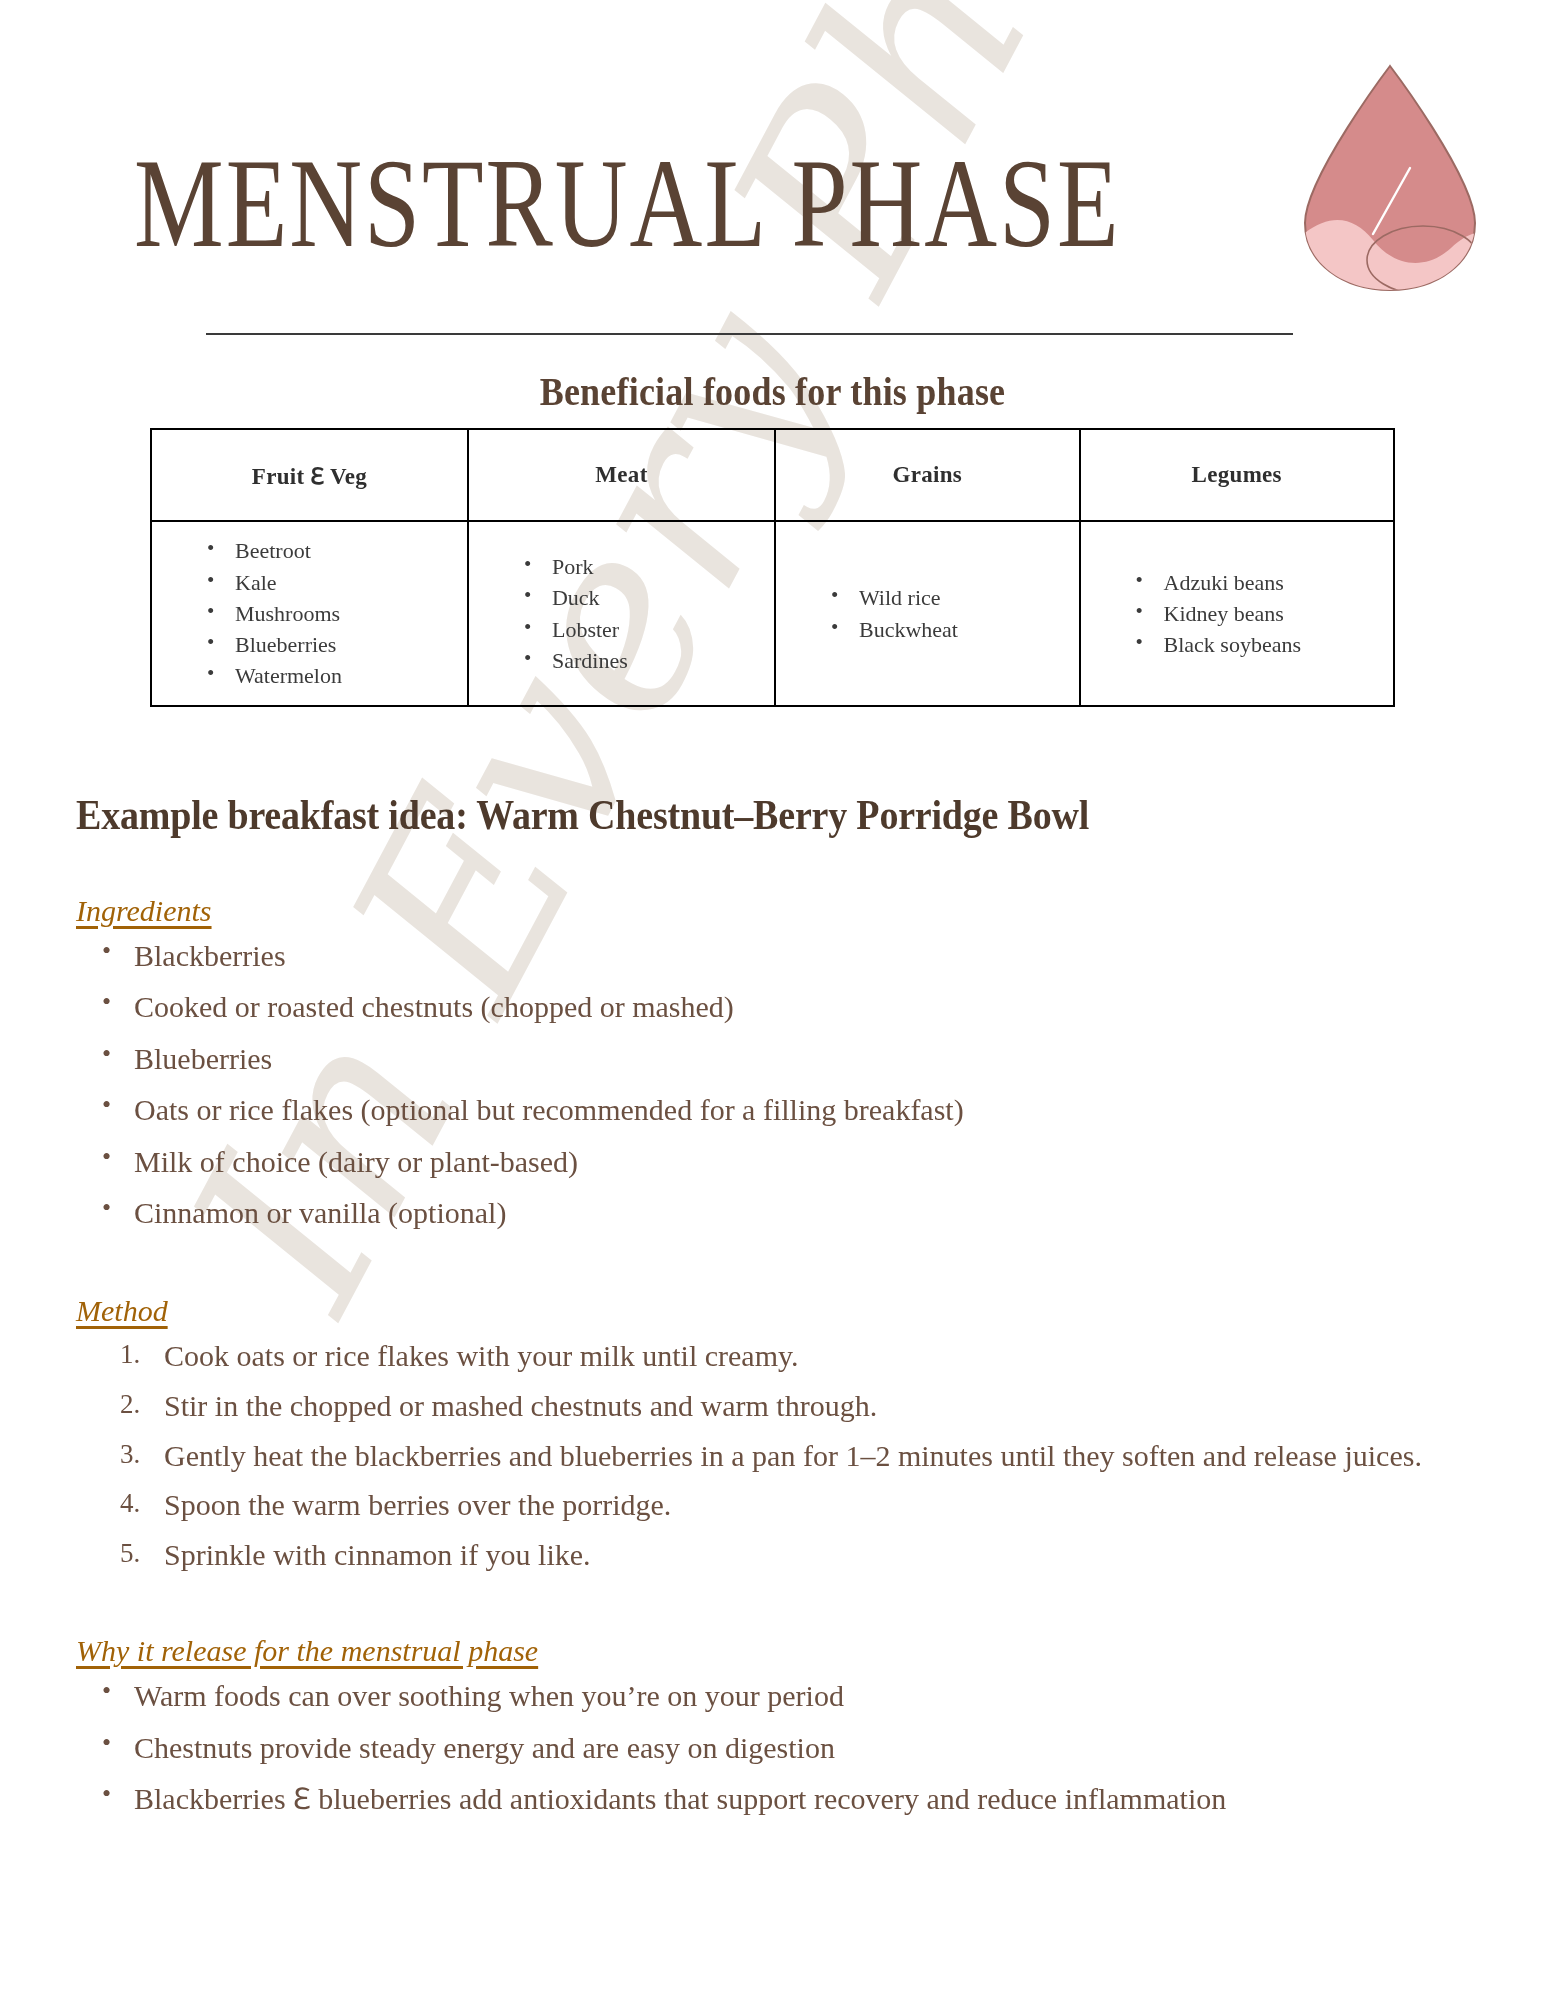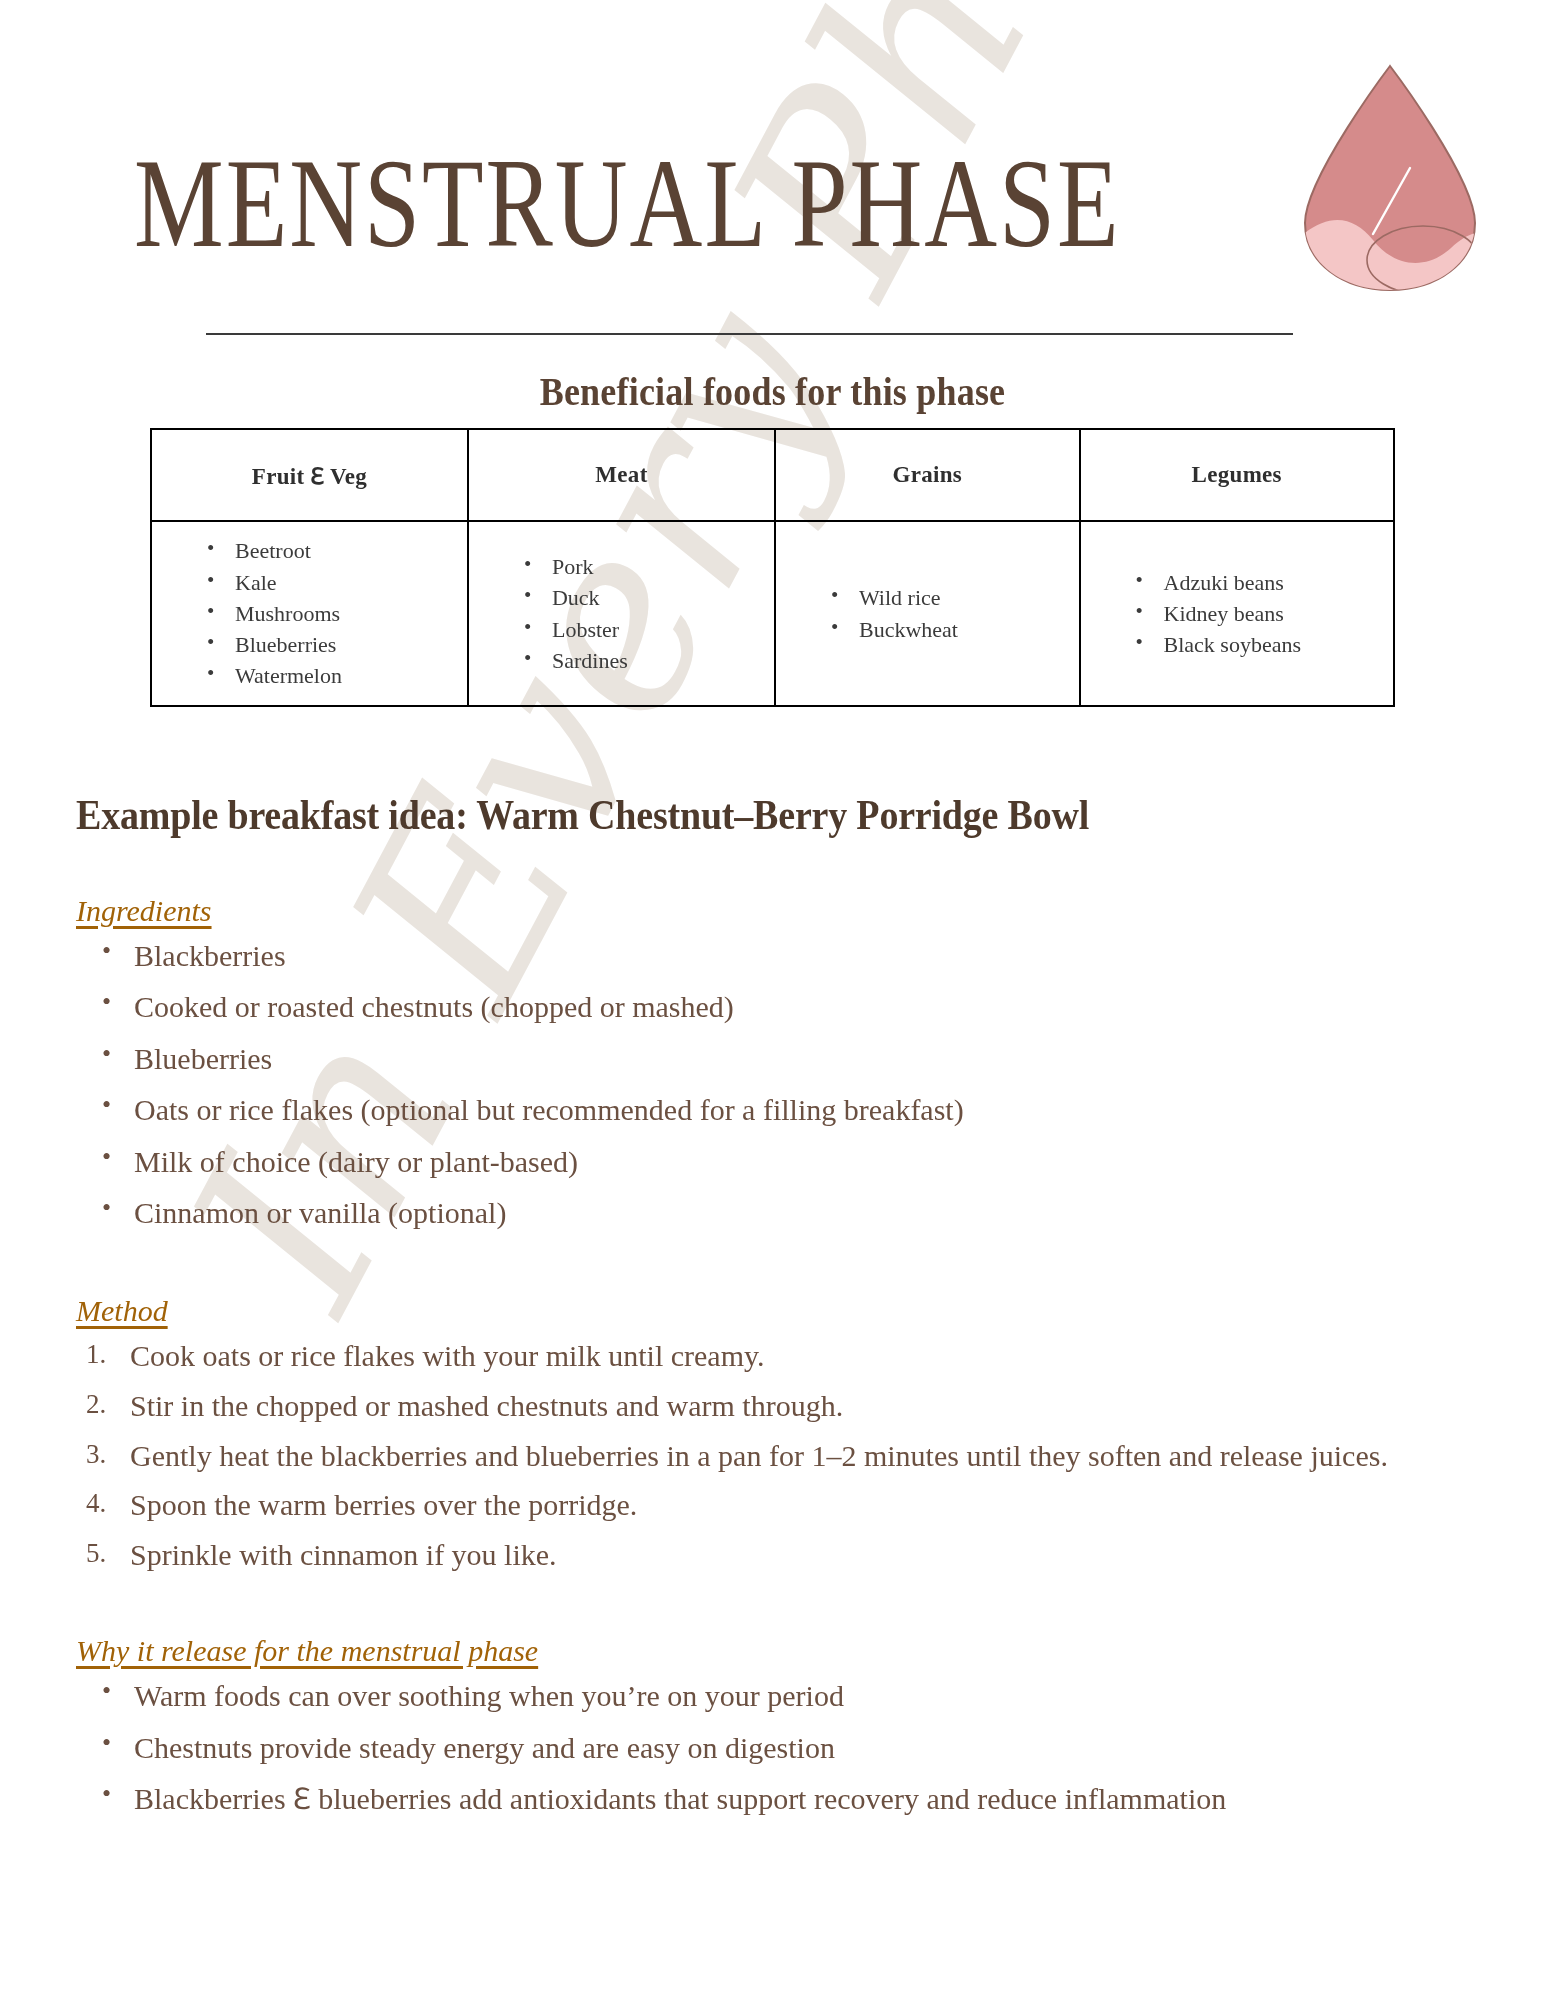"Cook oats or rice flakes" ol.doc-list { padding-left: 86px -> 120px }
